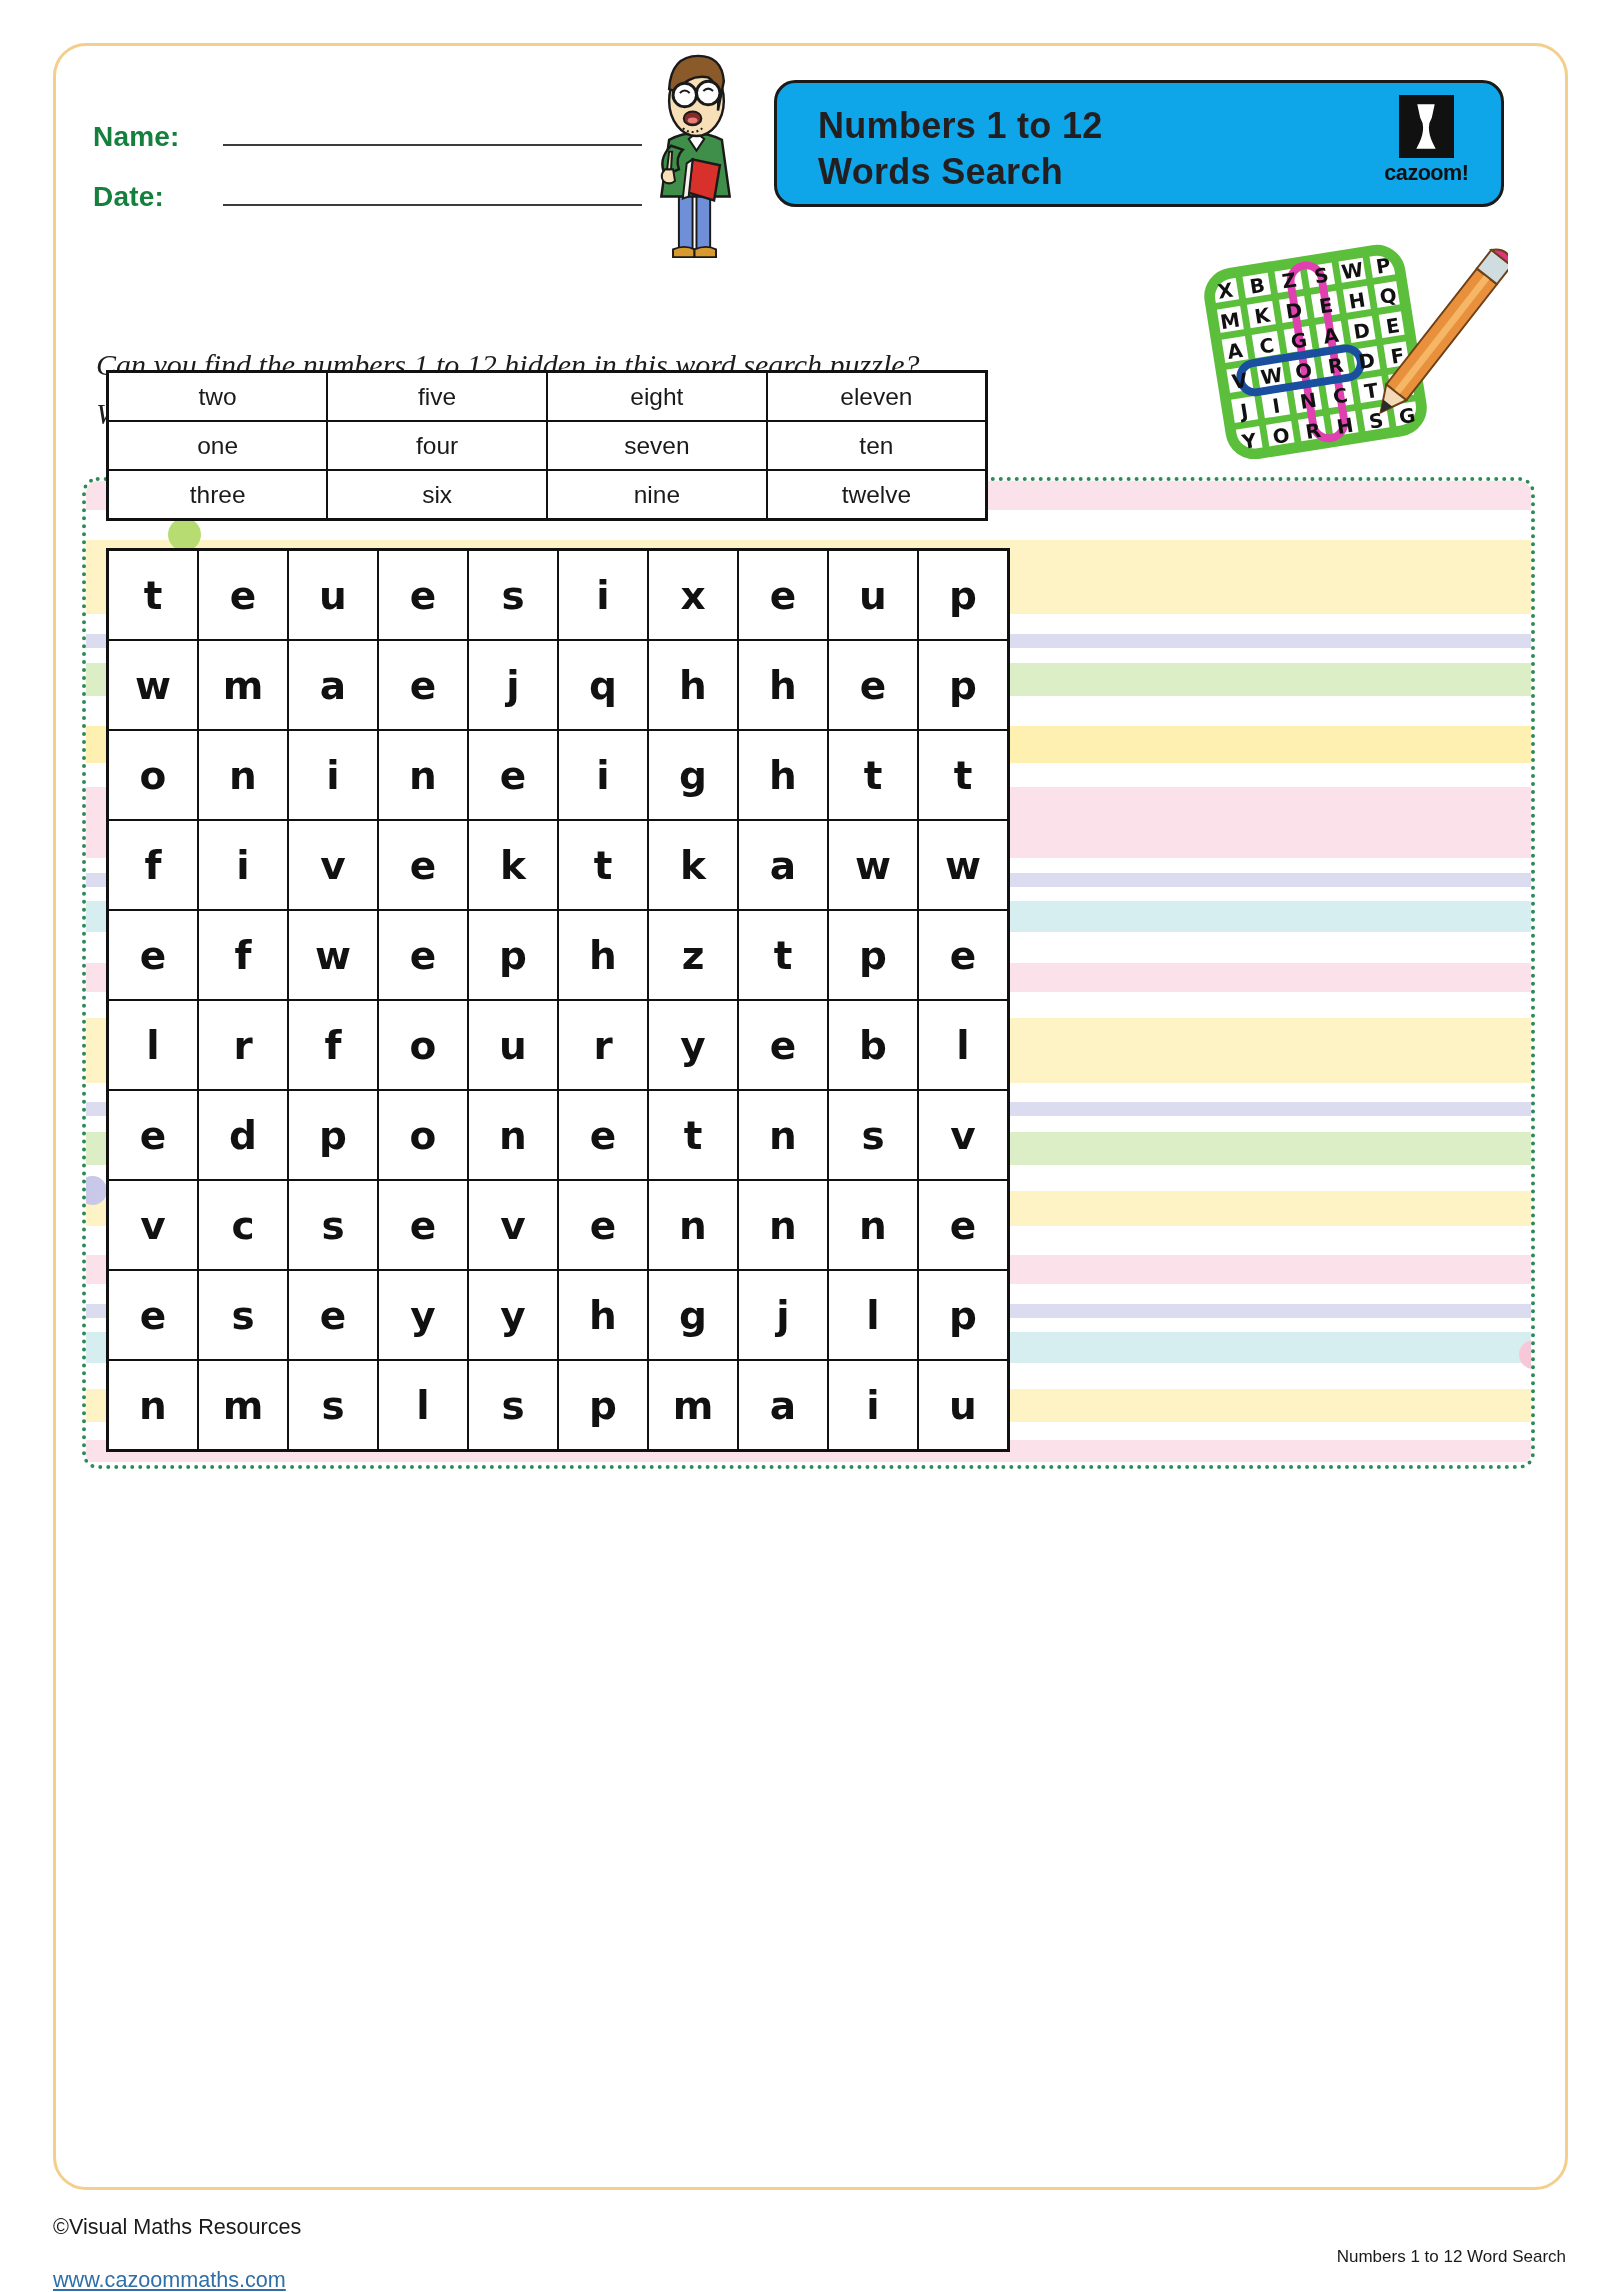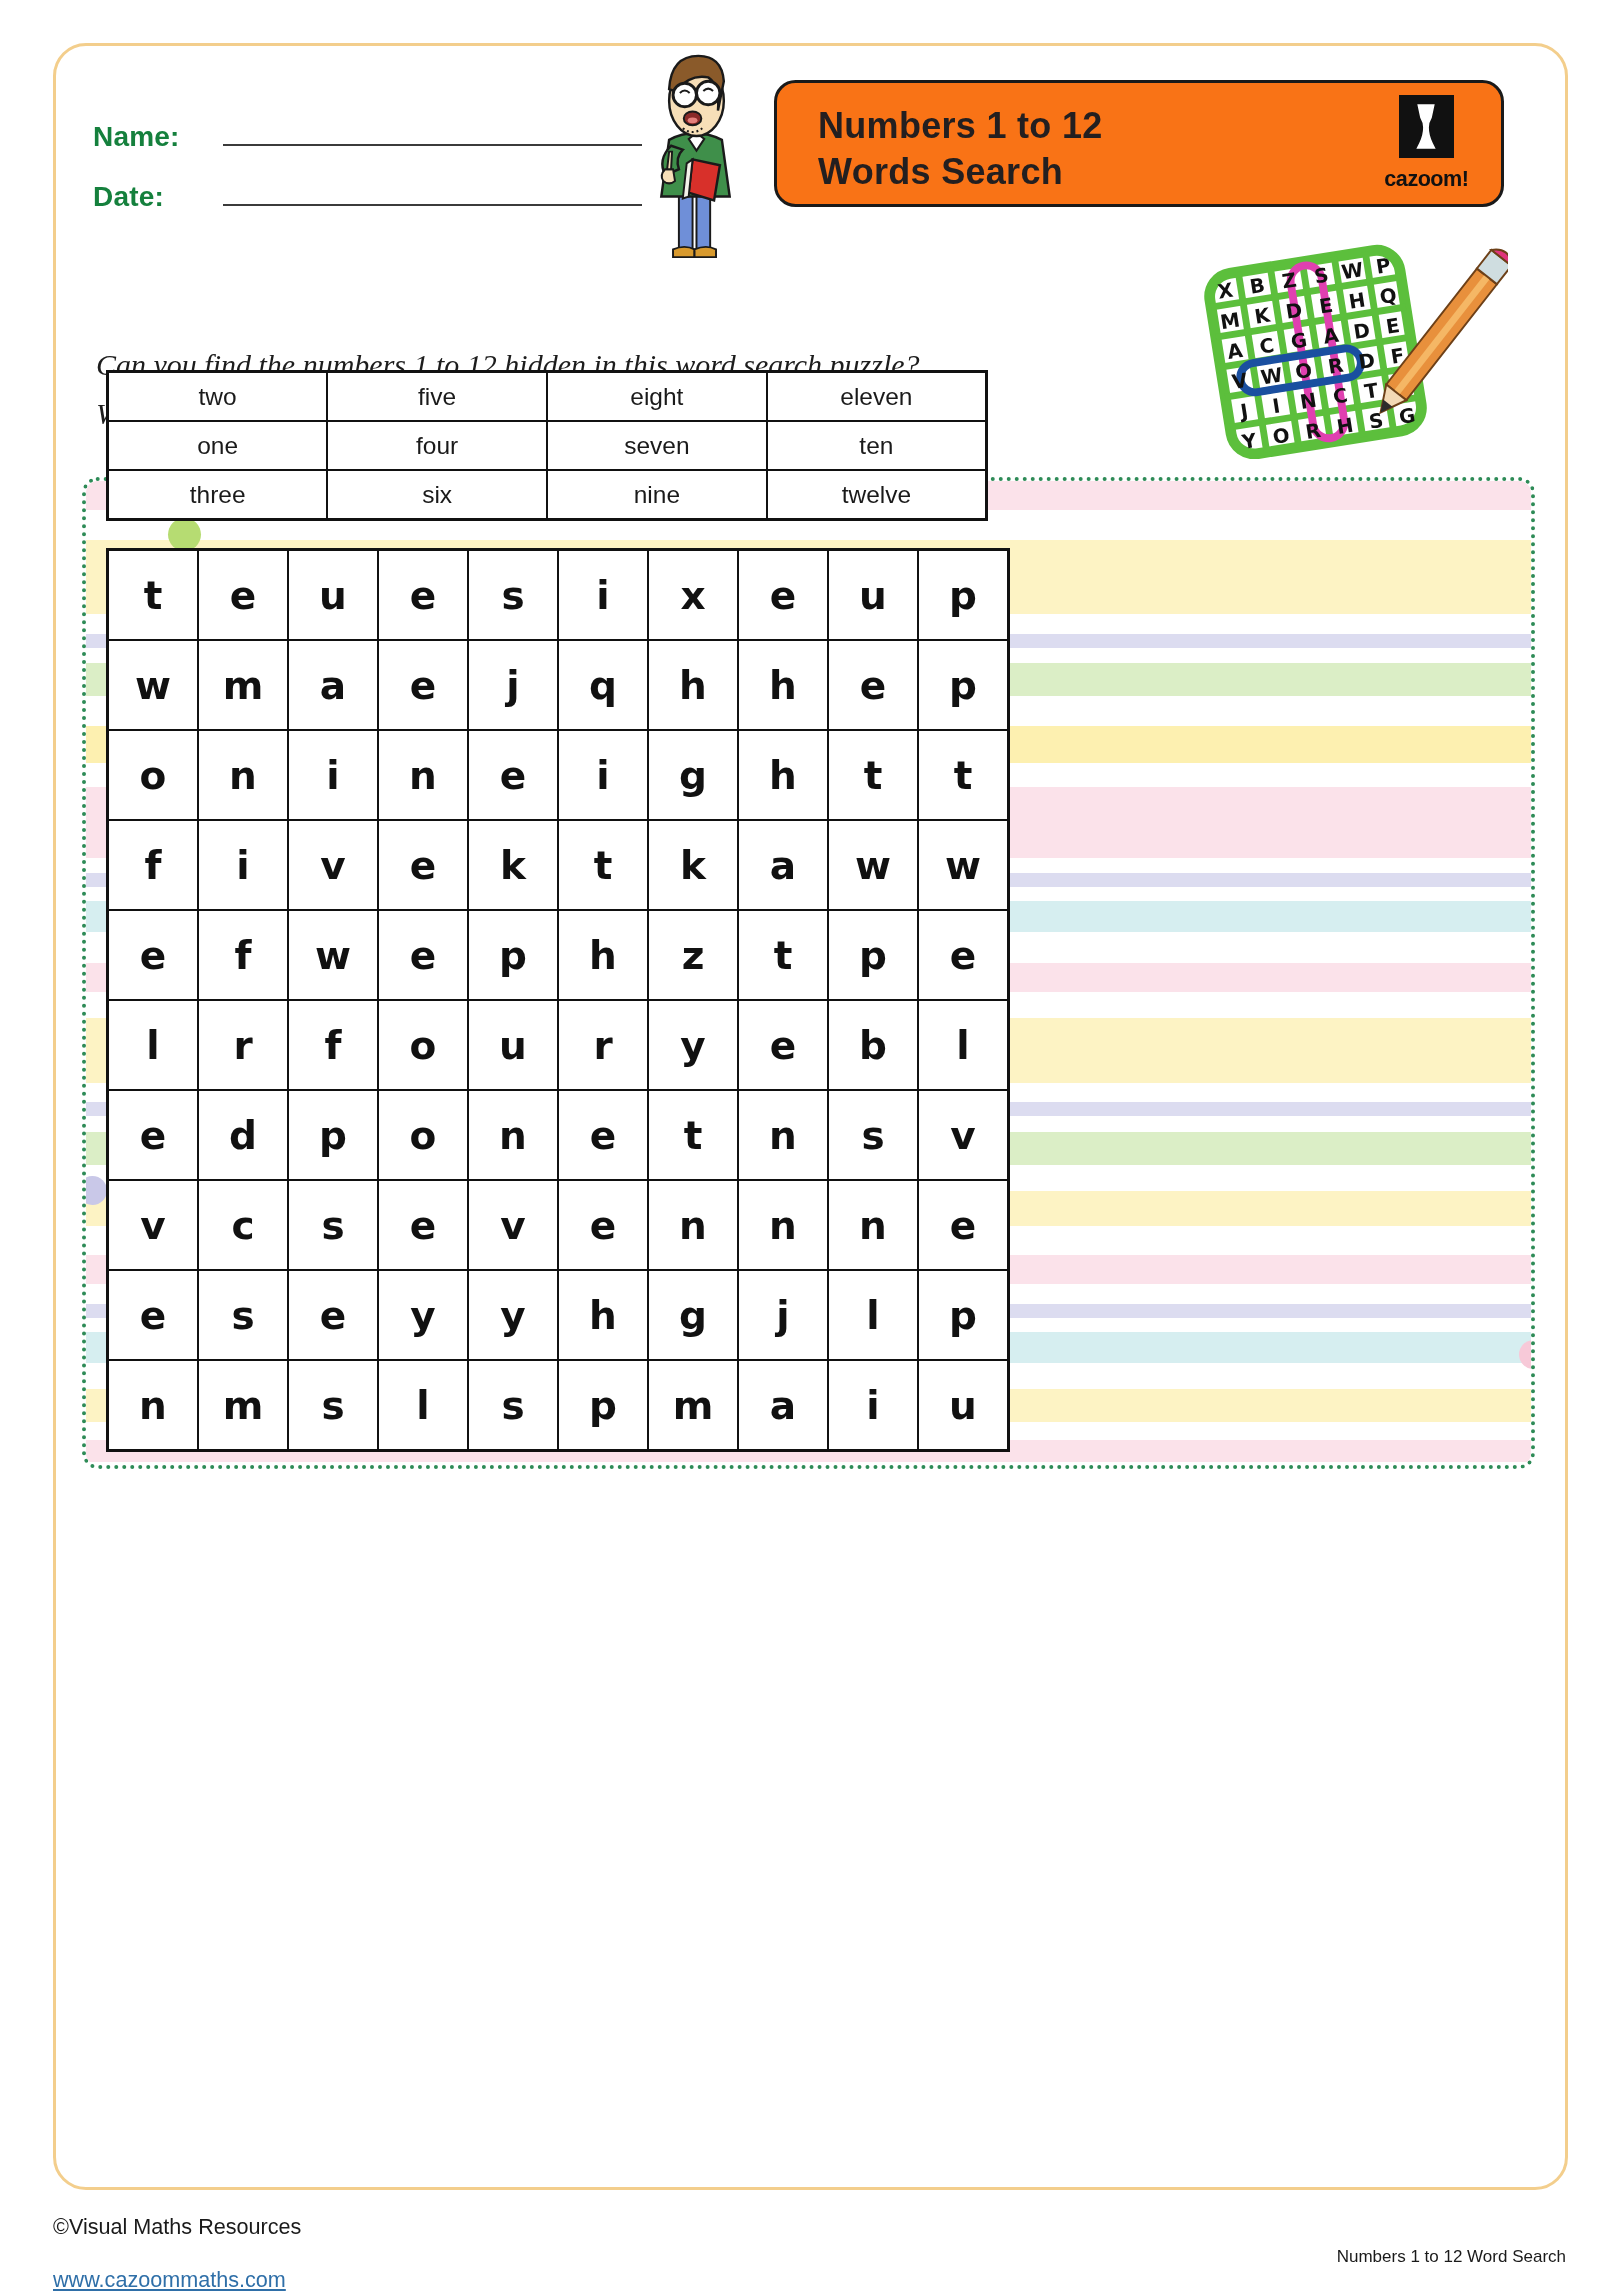"Numbers 1 to 12" .title-box { background: #f97316 -> #0ea5e9 }
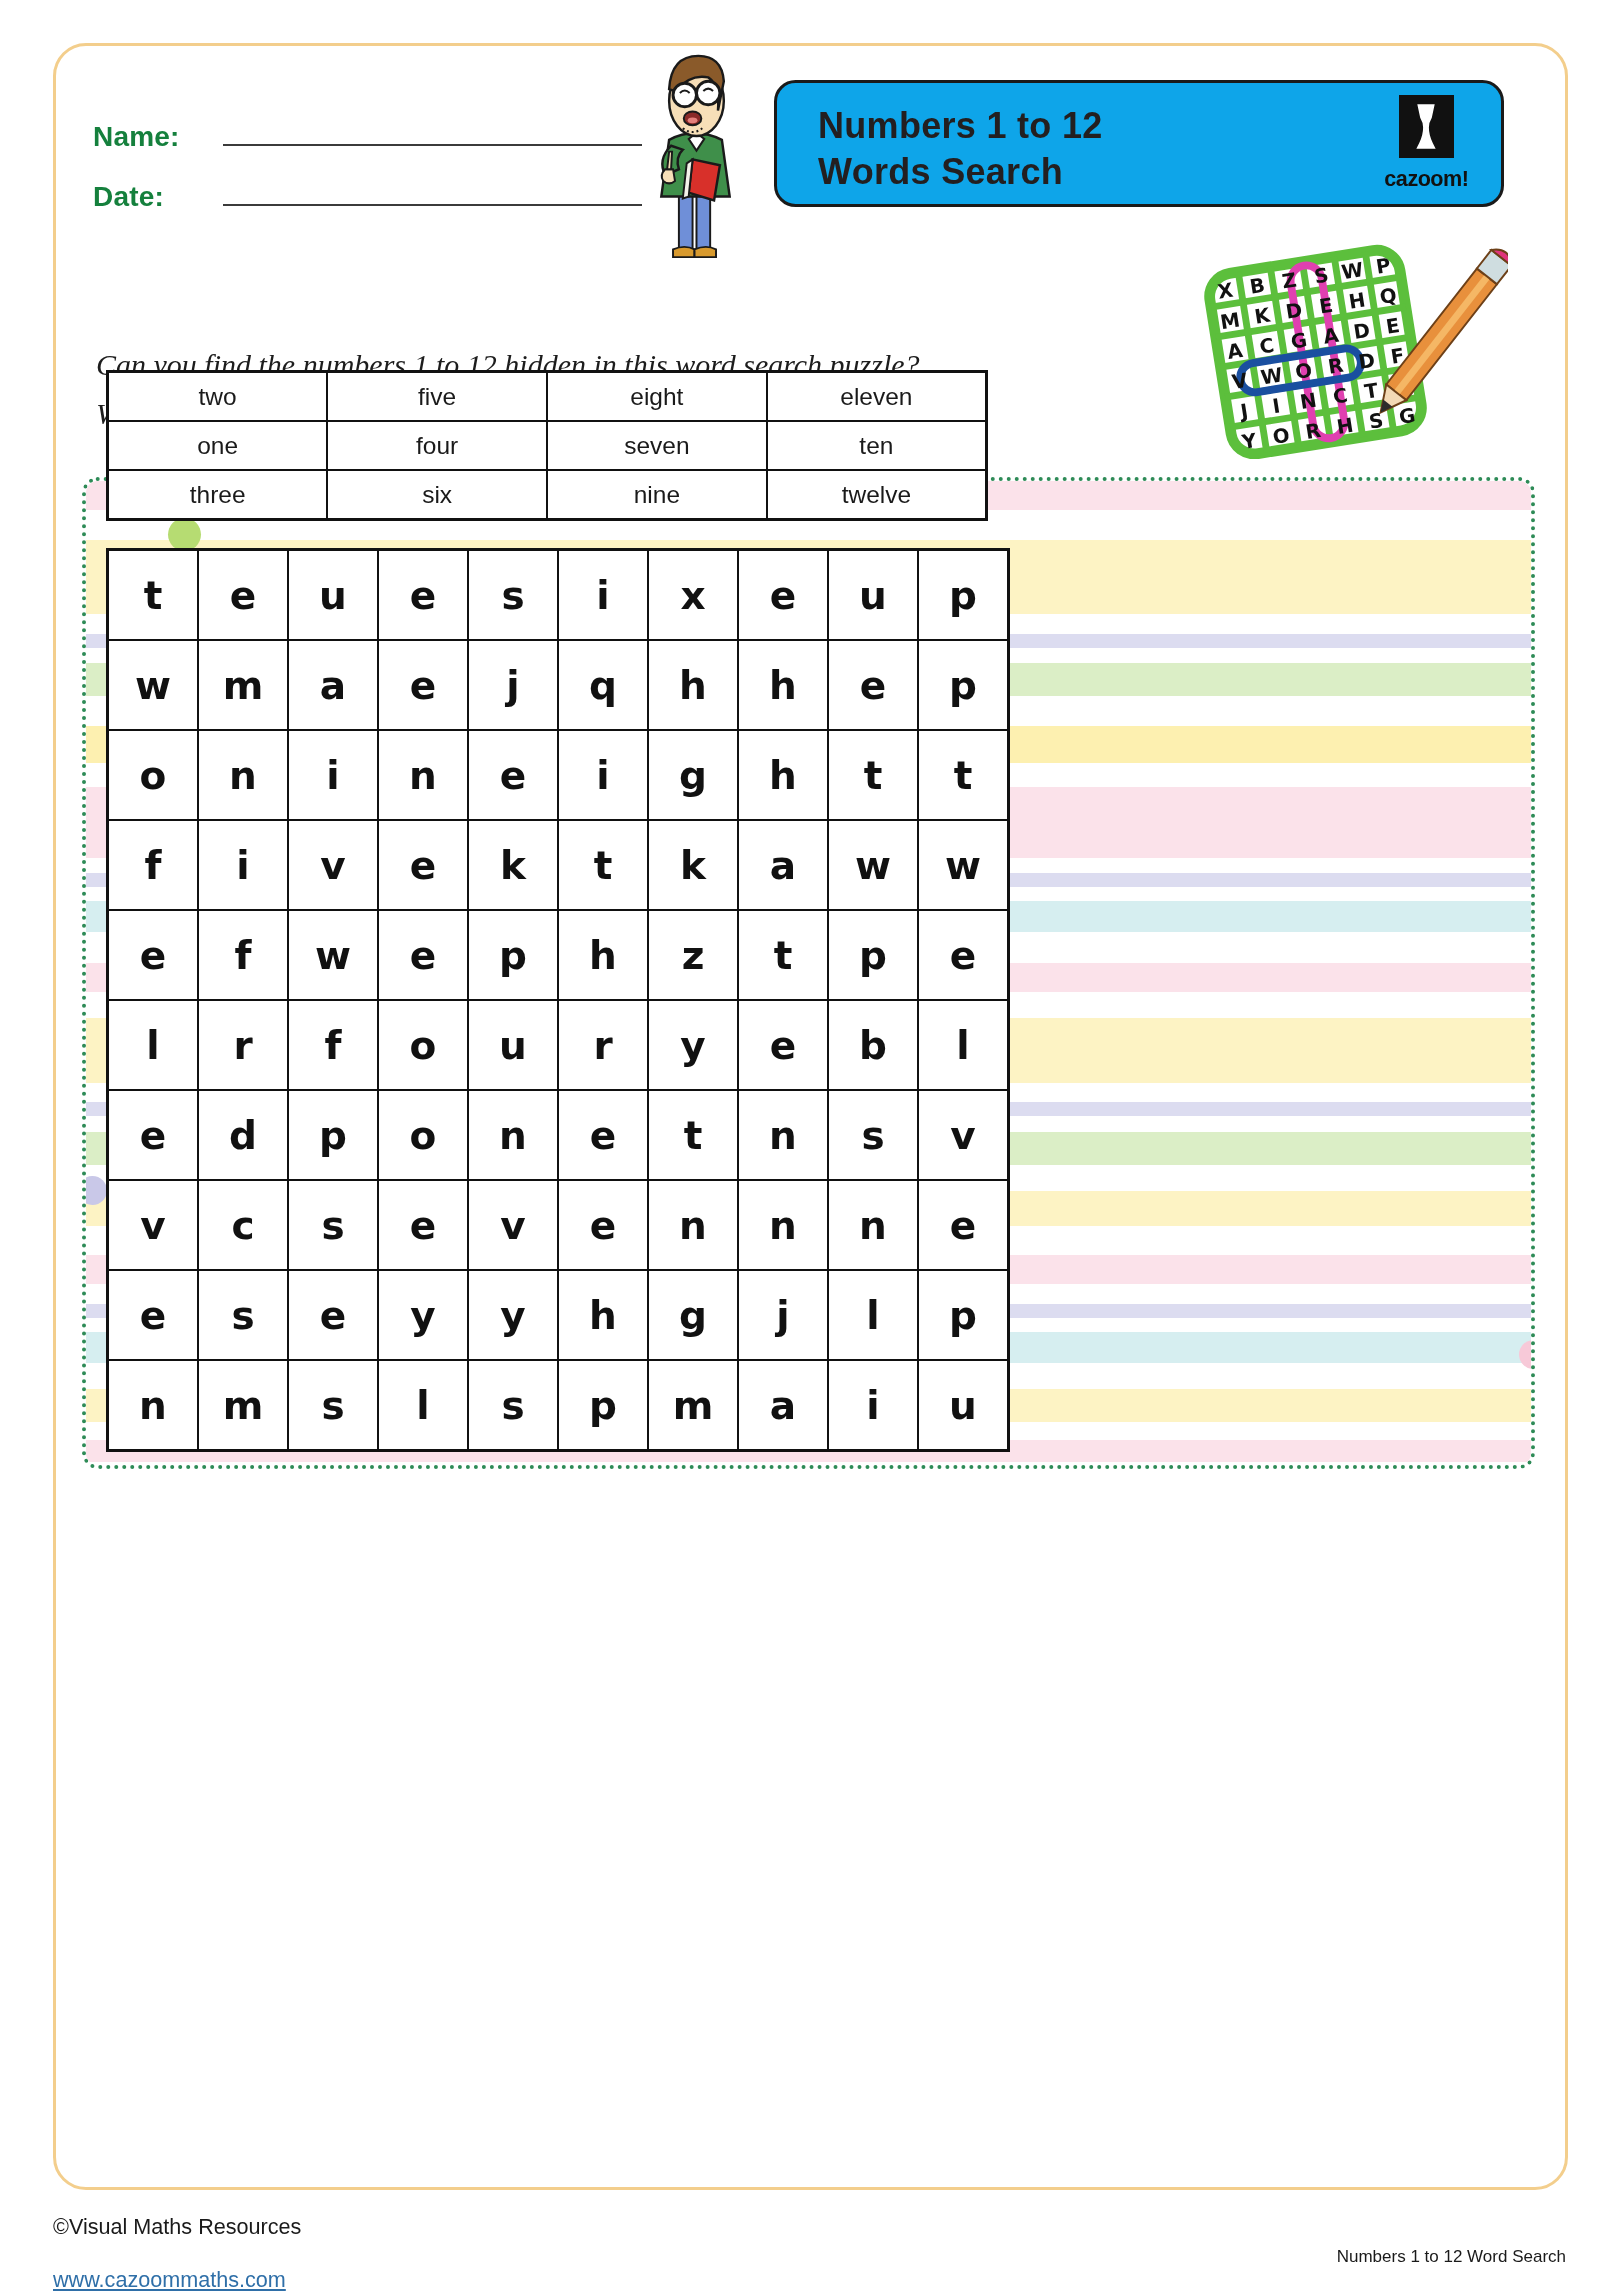"cazoom!" .logo-word { margin-top: 8px -> 2px }
